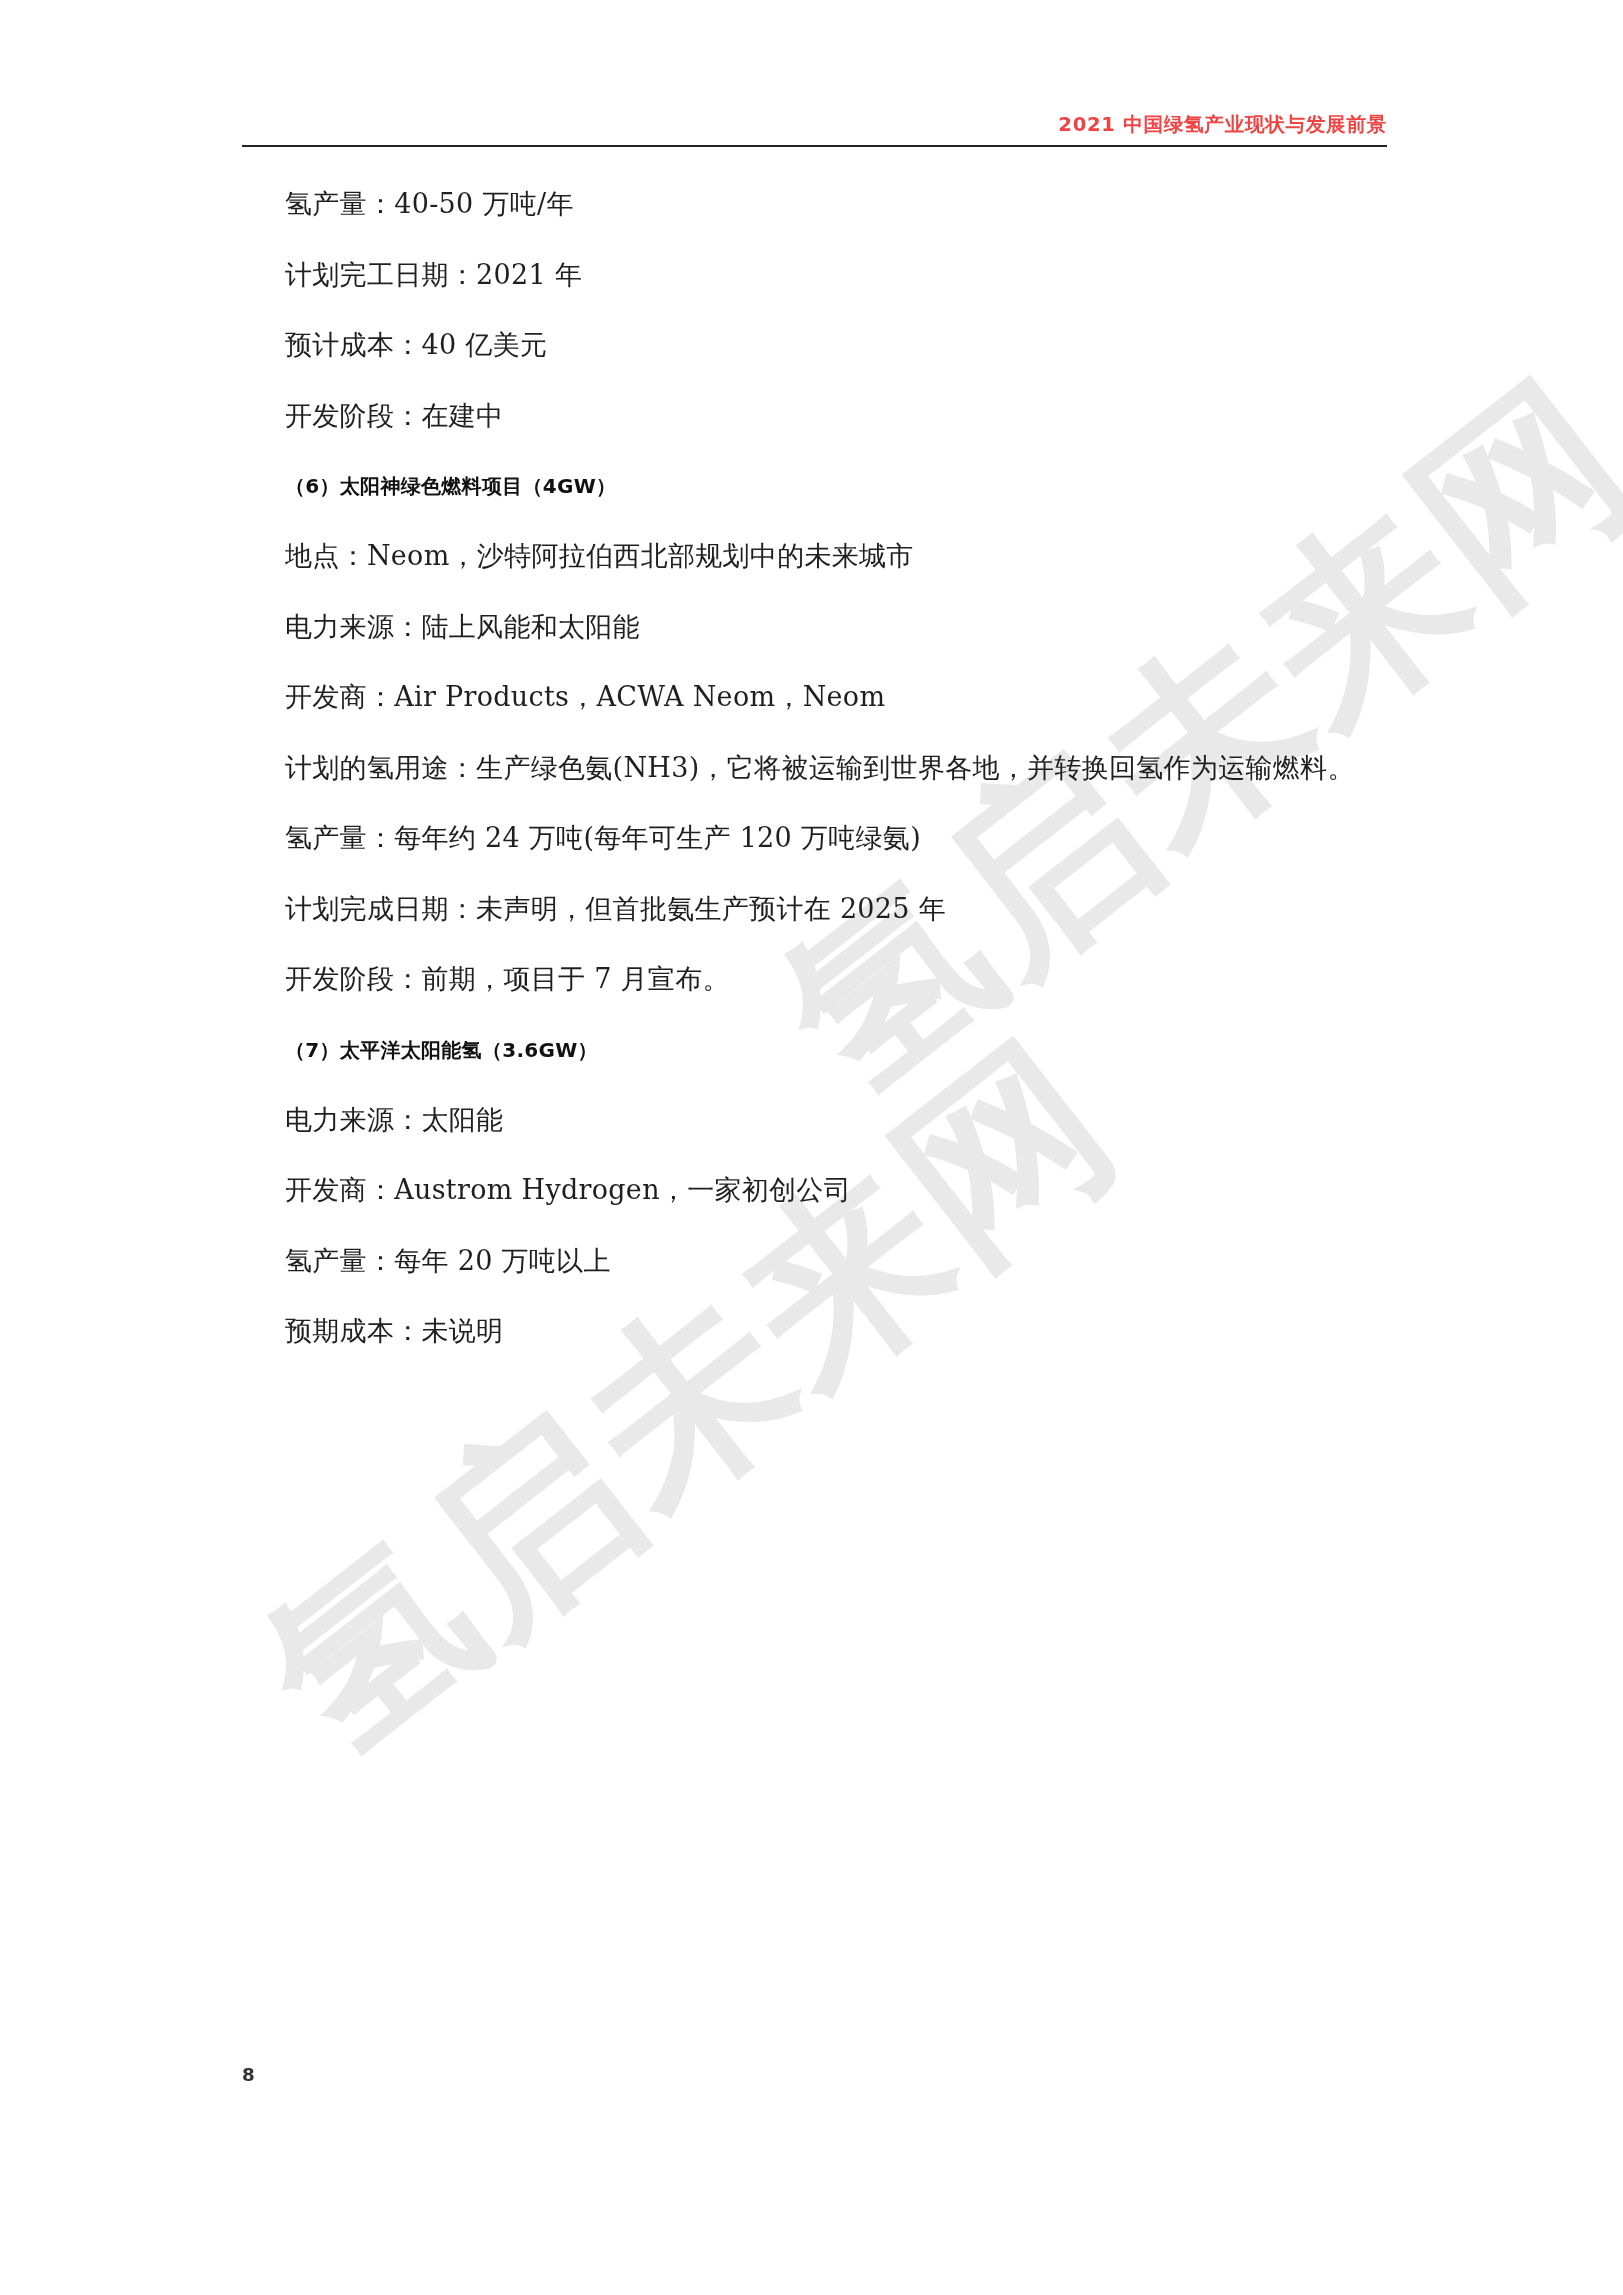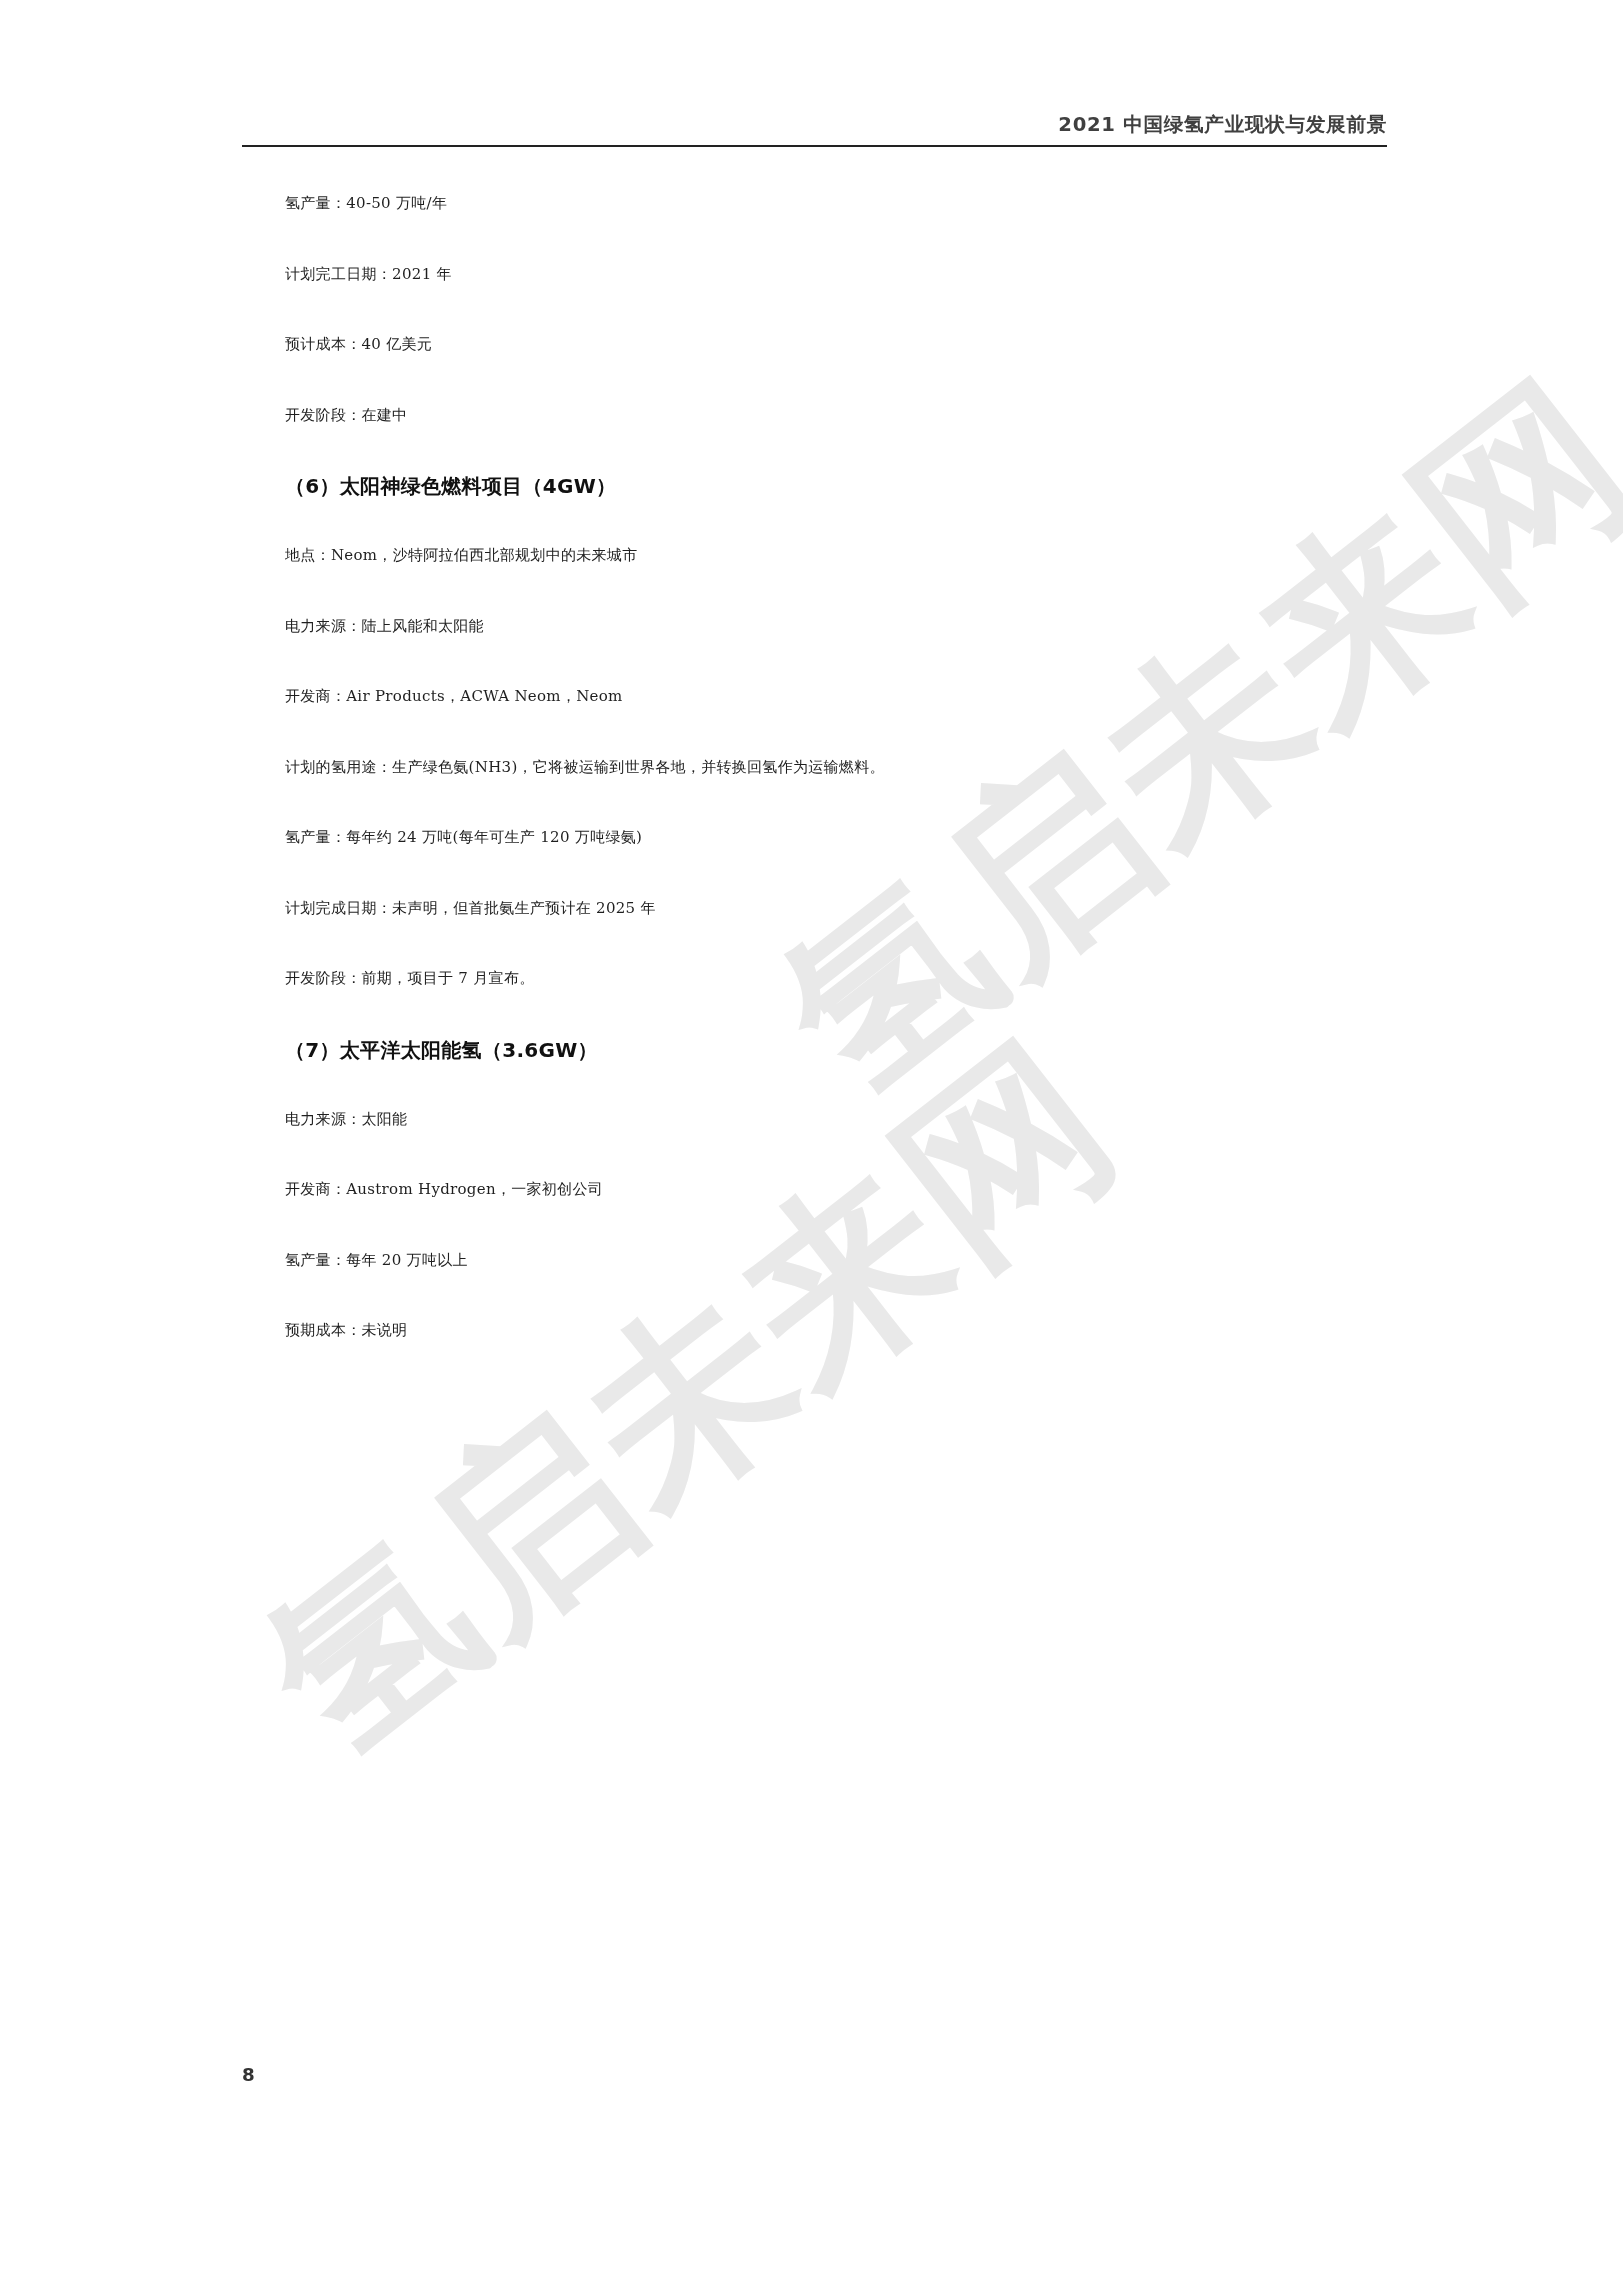"2021 中国绿氢产业现状与发展前景" .header { color: #404040 -> #ef4444 }
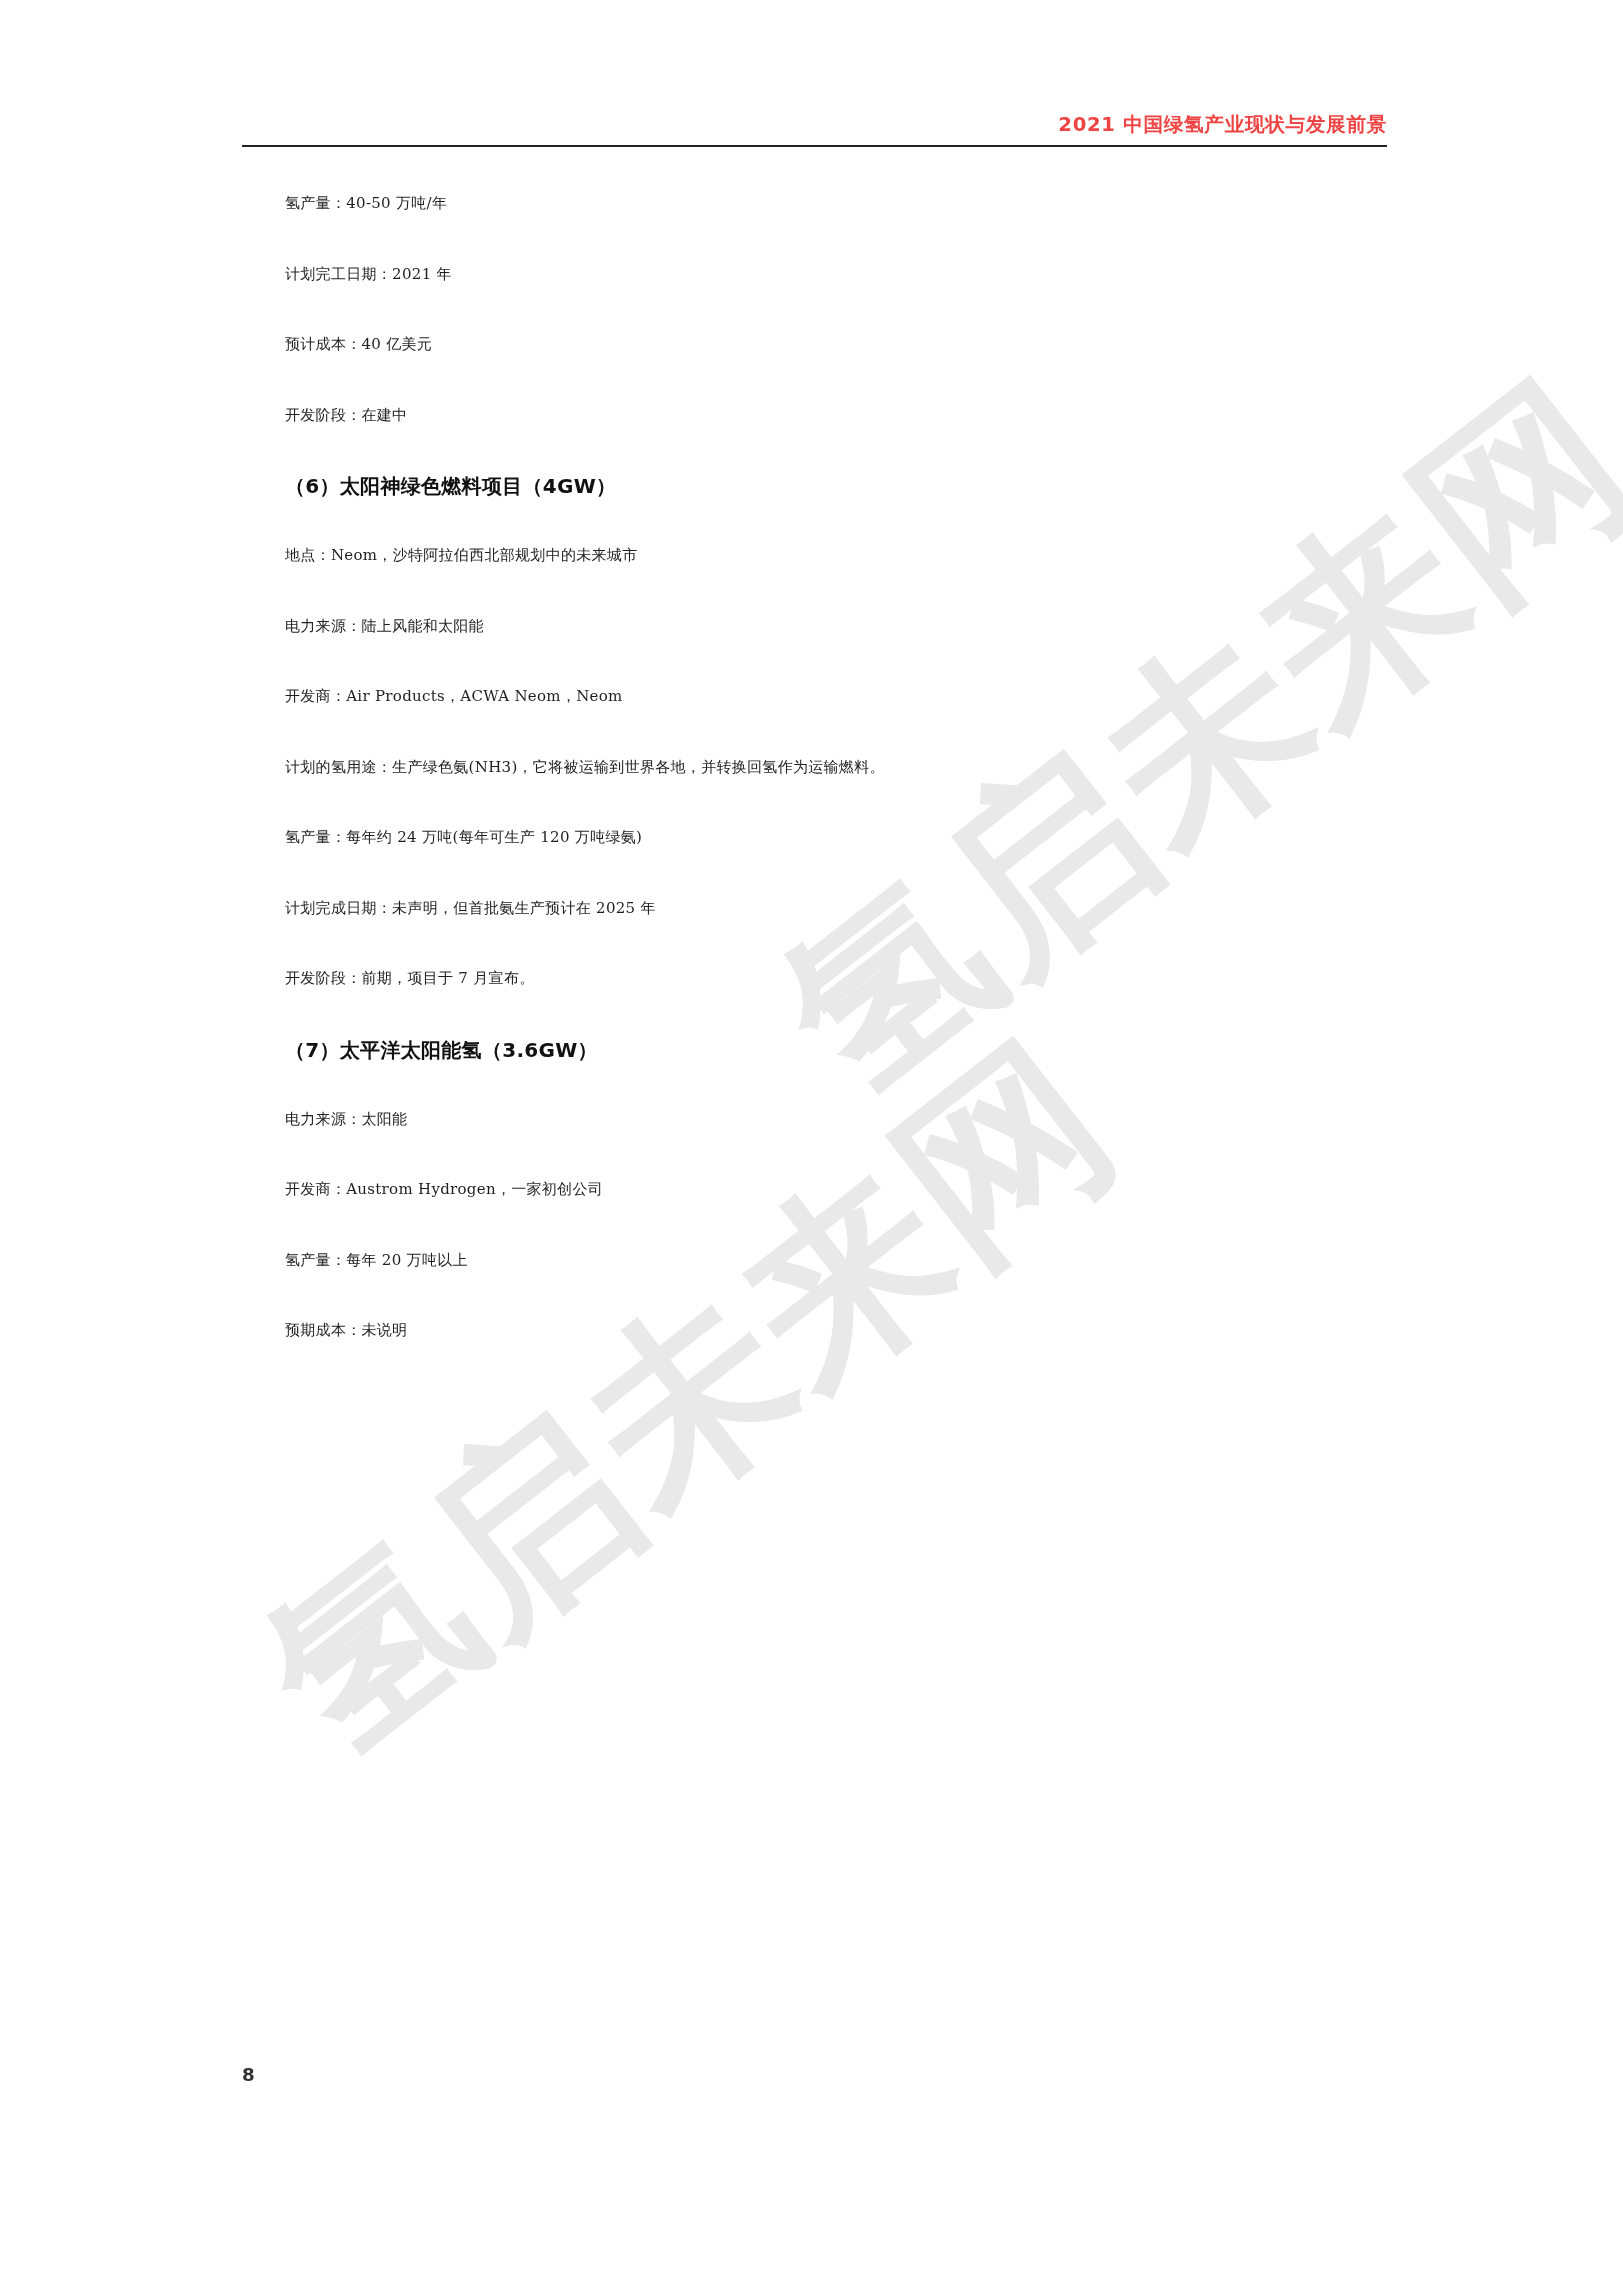"氢产量：40-50 万吨/年" .para { font-size: 15px -> 27px }
